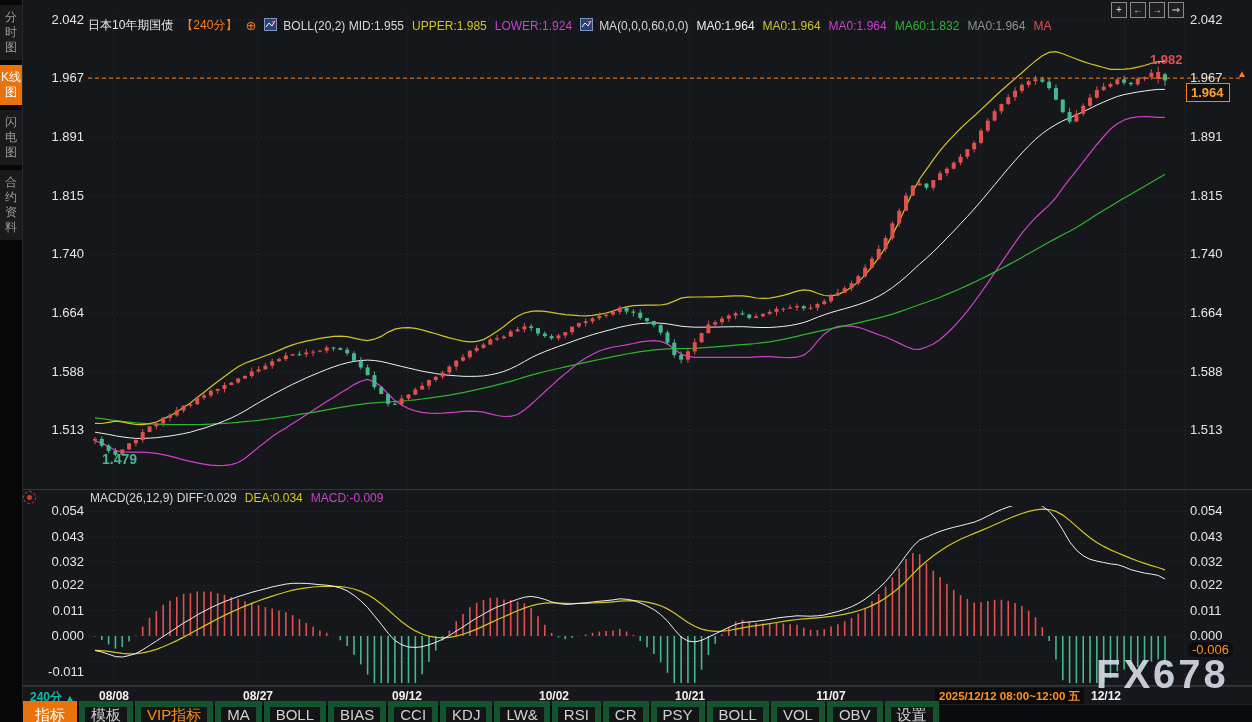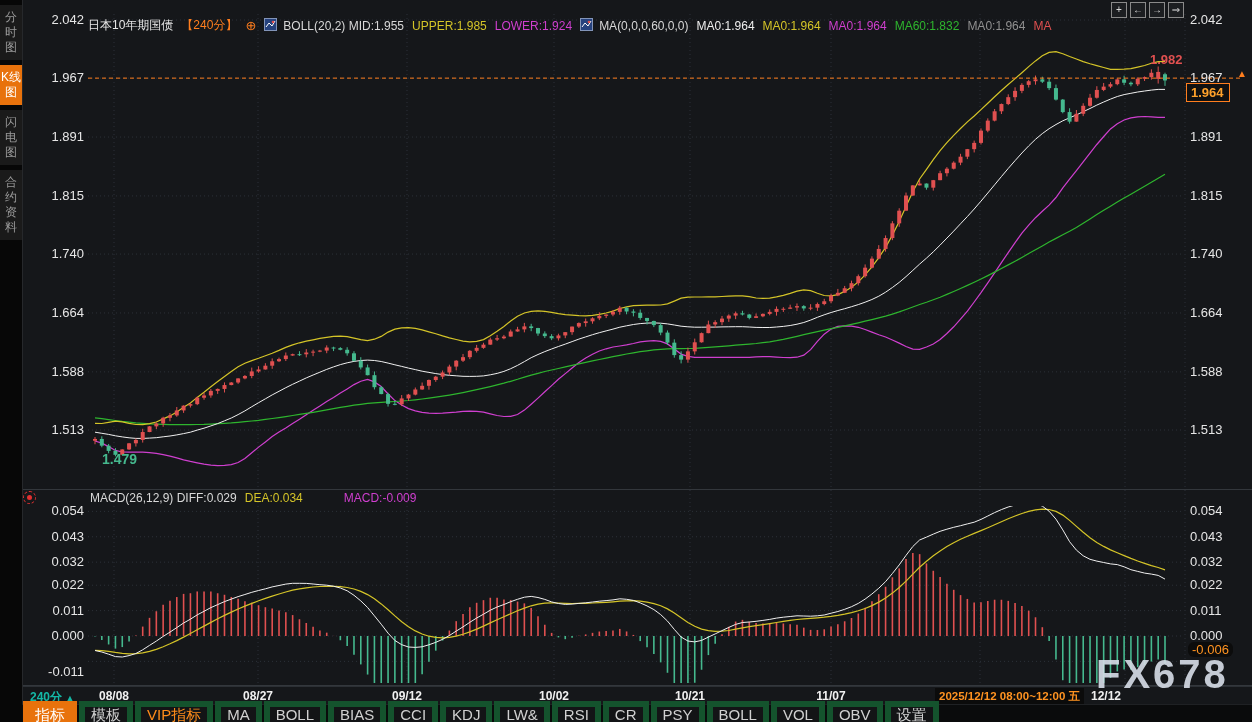"MACD:-0.009" span.seg { margin-left: 33px -> none }
